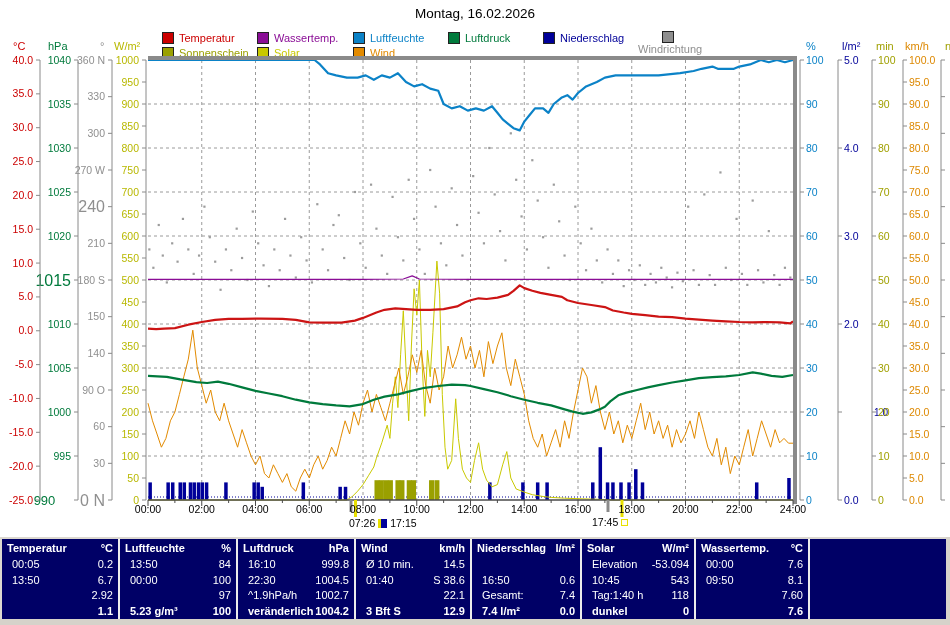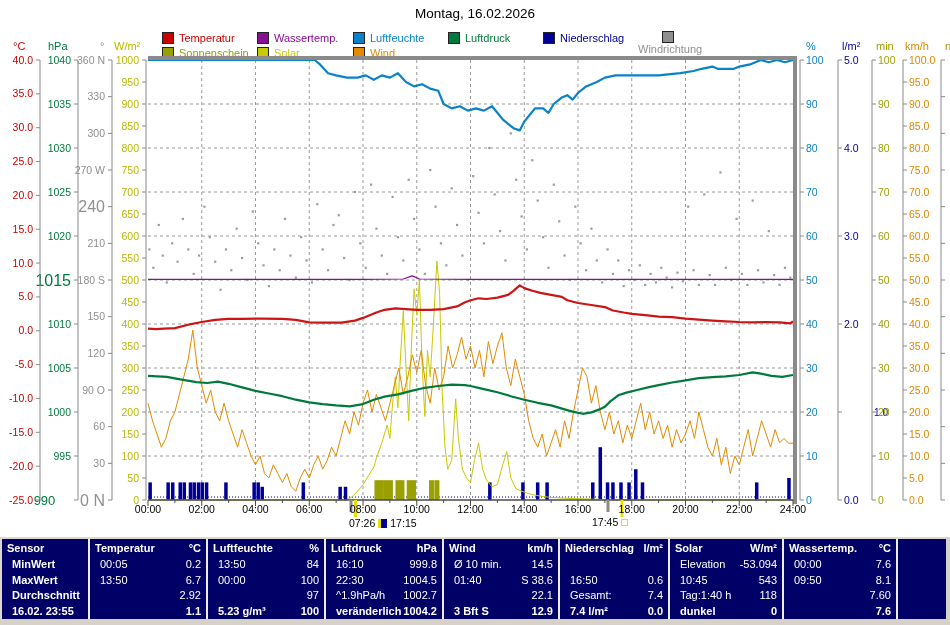"120" div.tick-label { text: 120 -> 140 }
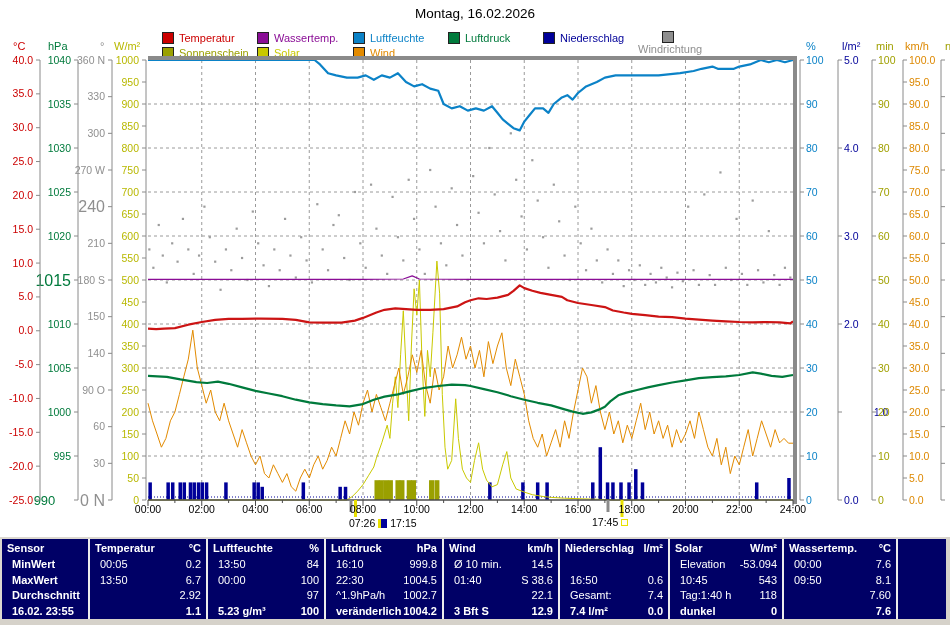"Sensor" div.scol { html: <div> <div> <span>Sensor</span> <span></span> </div> <div> <span>MinWert</span> </div> <div> <span>MaxWert</span> </div> <div> <span>Durchschnitt</span> </div> <div> <span>16.02. 23:55</span> </div> </div> -> none }
